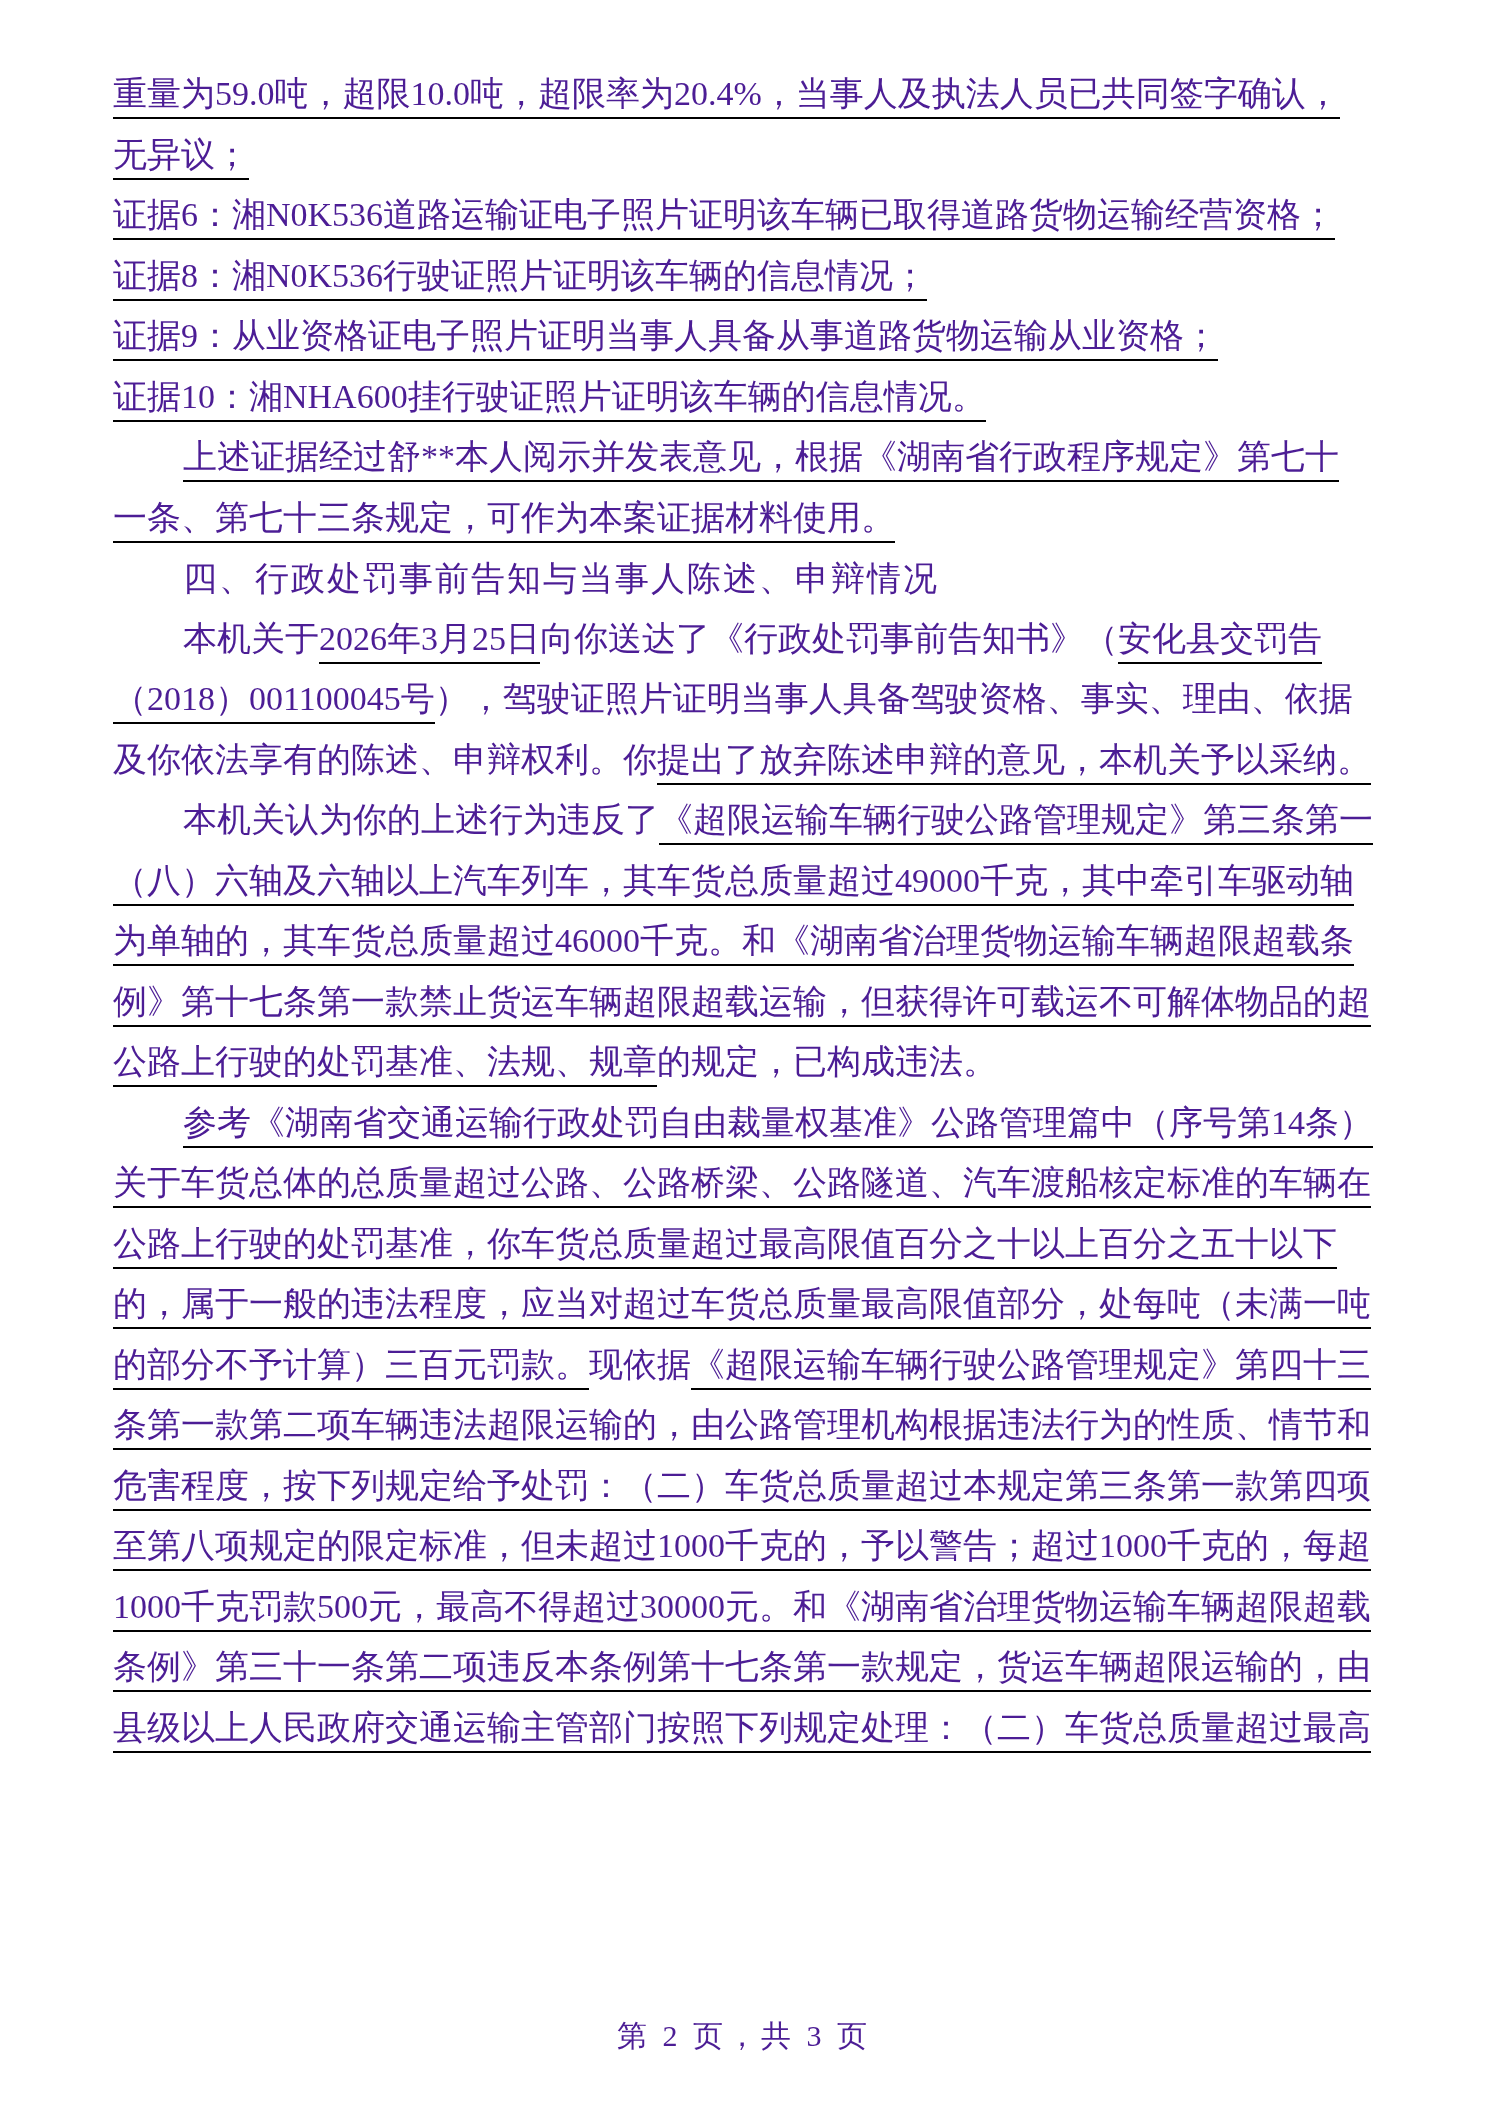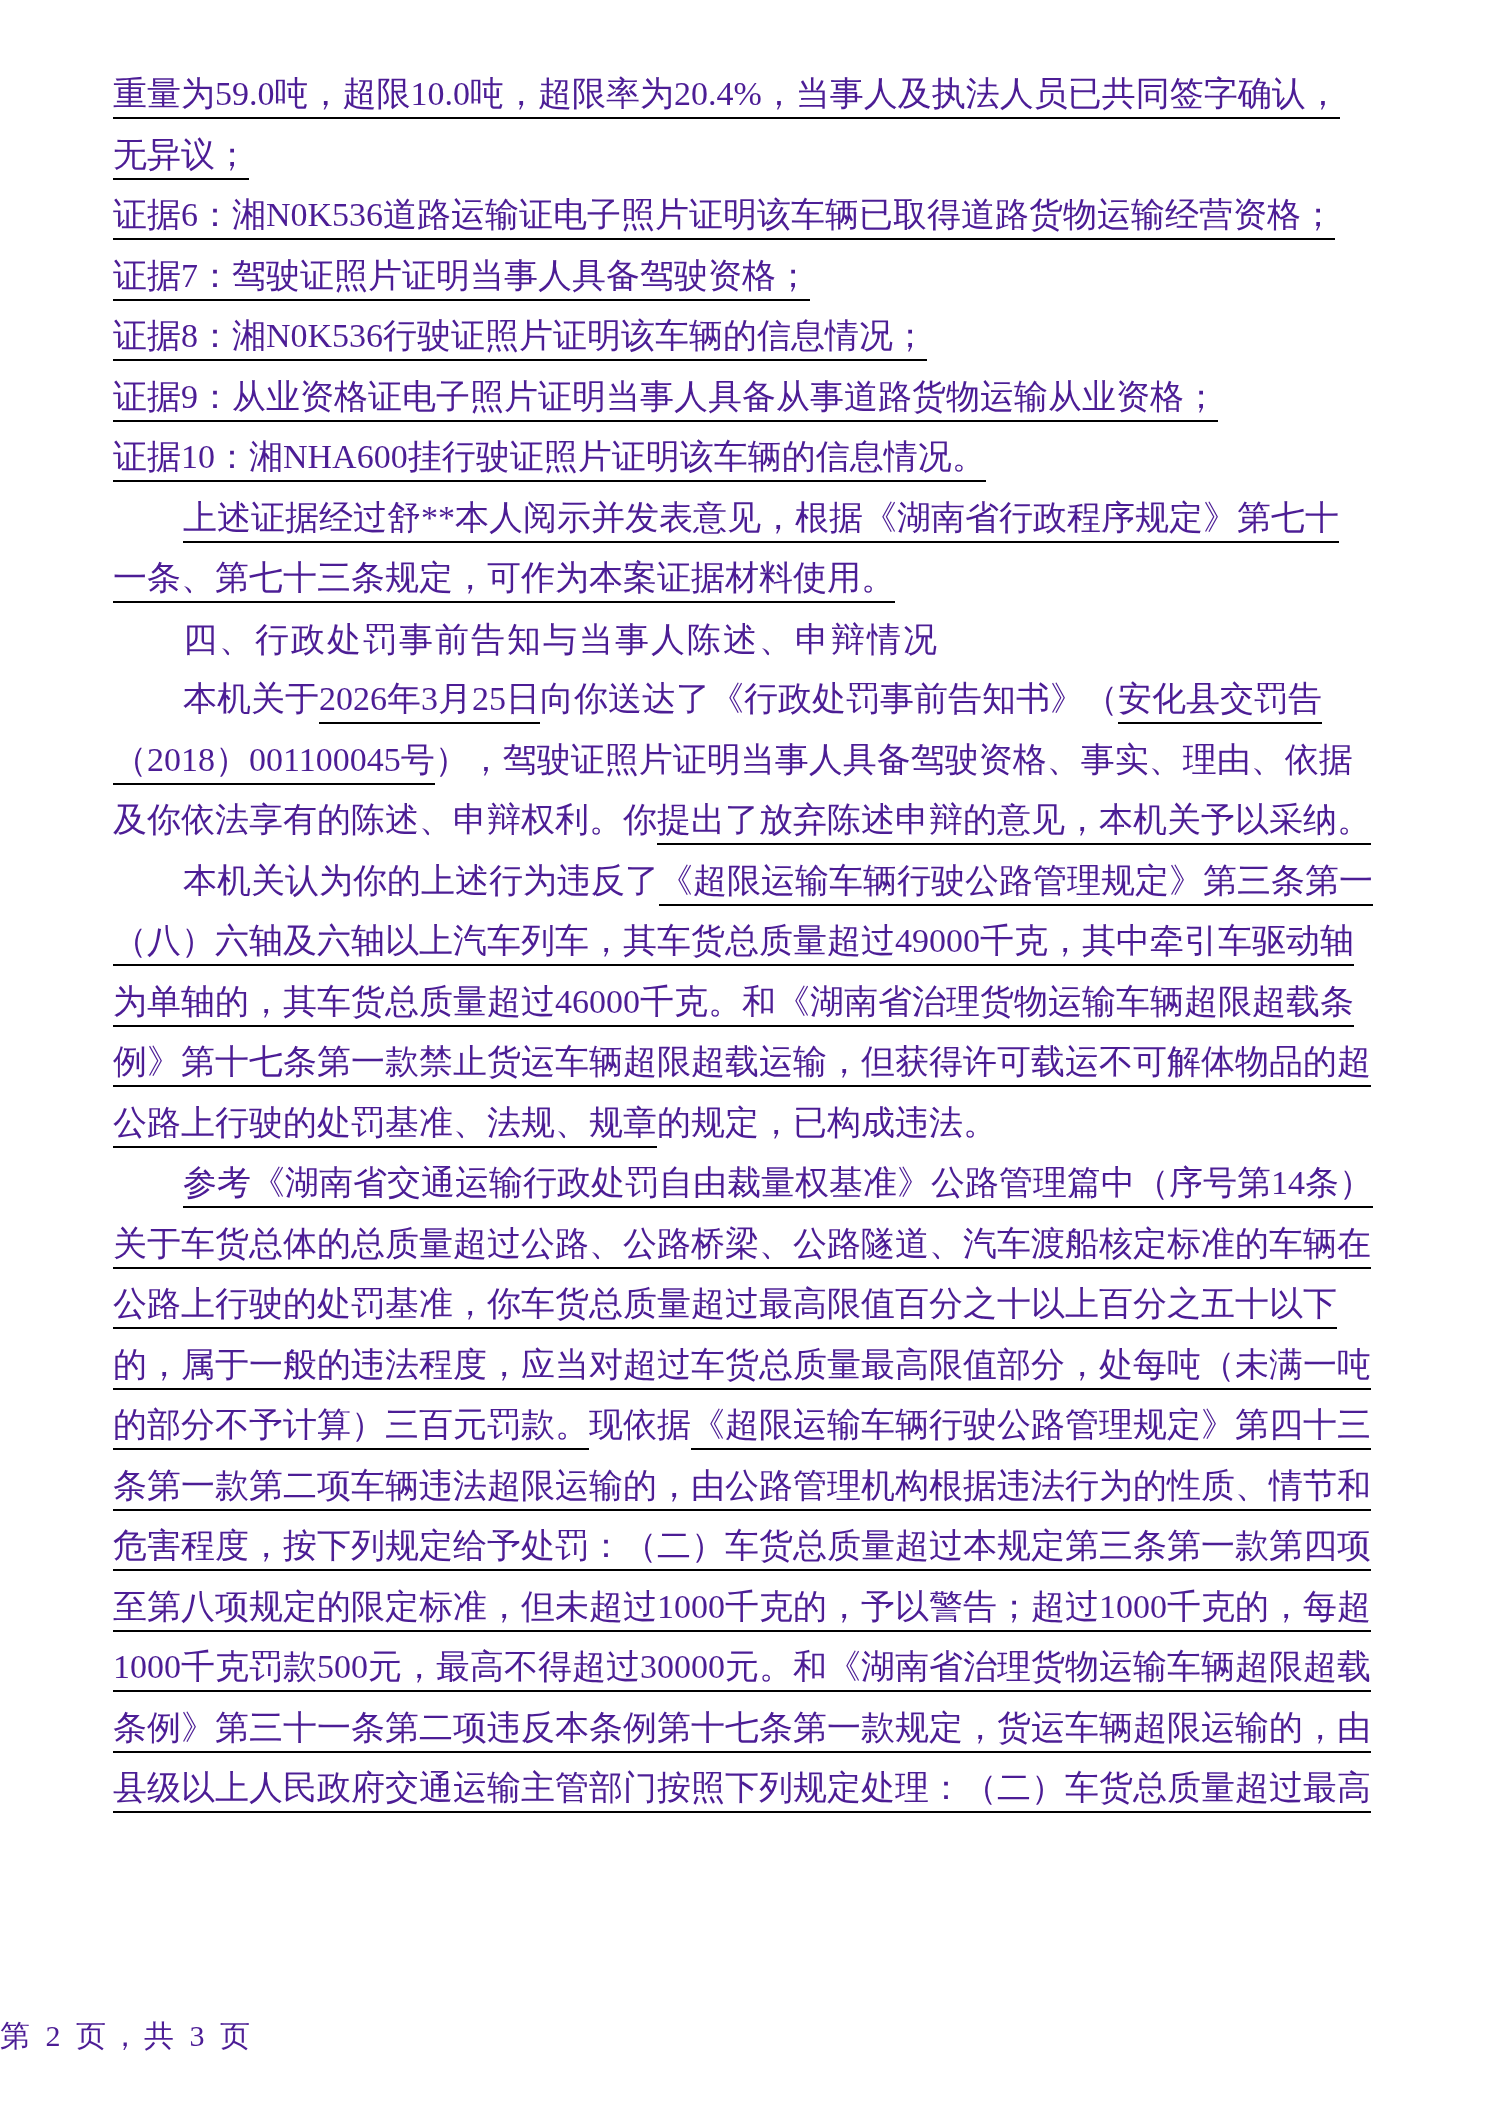"证据7：驾驶证照片证明当事人具备驾驶资格；" div.line { html: <div><span>证据7：驾驶证照片证明当事人具备驾驶资格；</span></div> -> none }
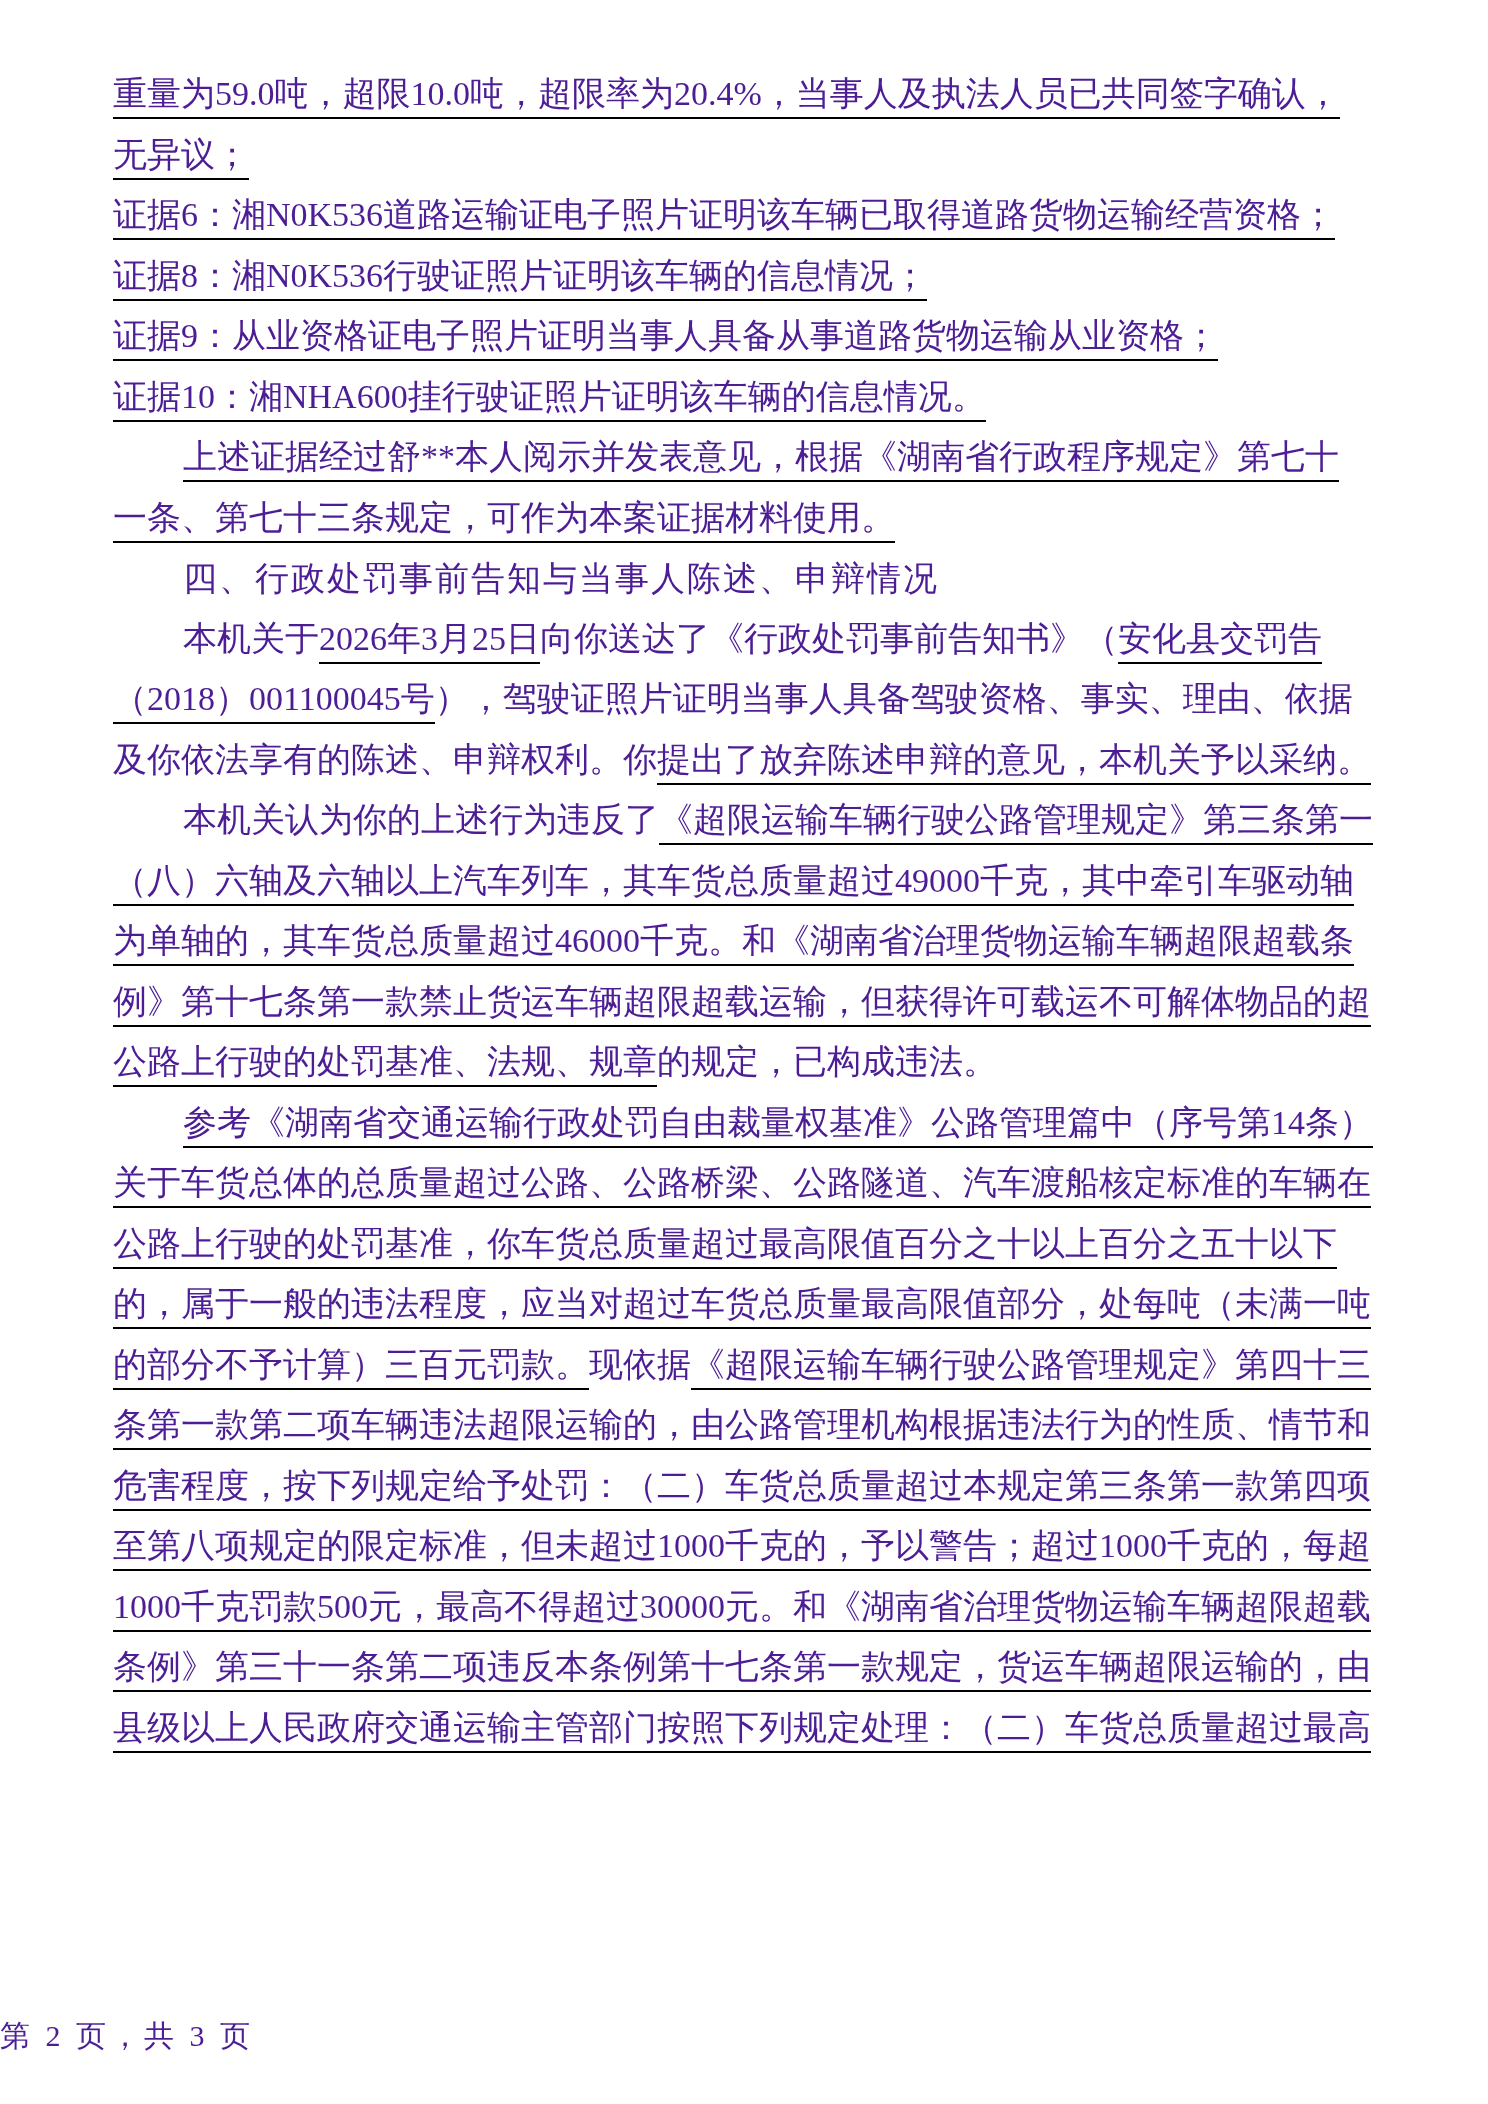"第 2 页，共 3 页" .footer { text-align: none -> center }
